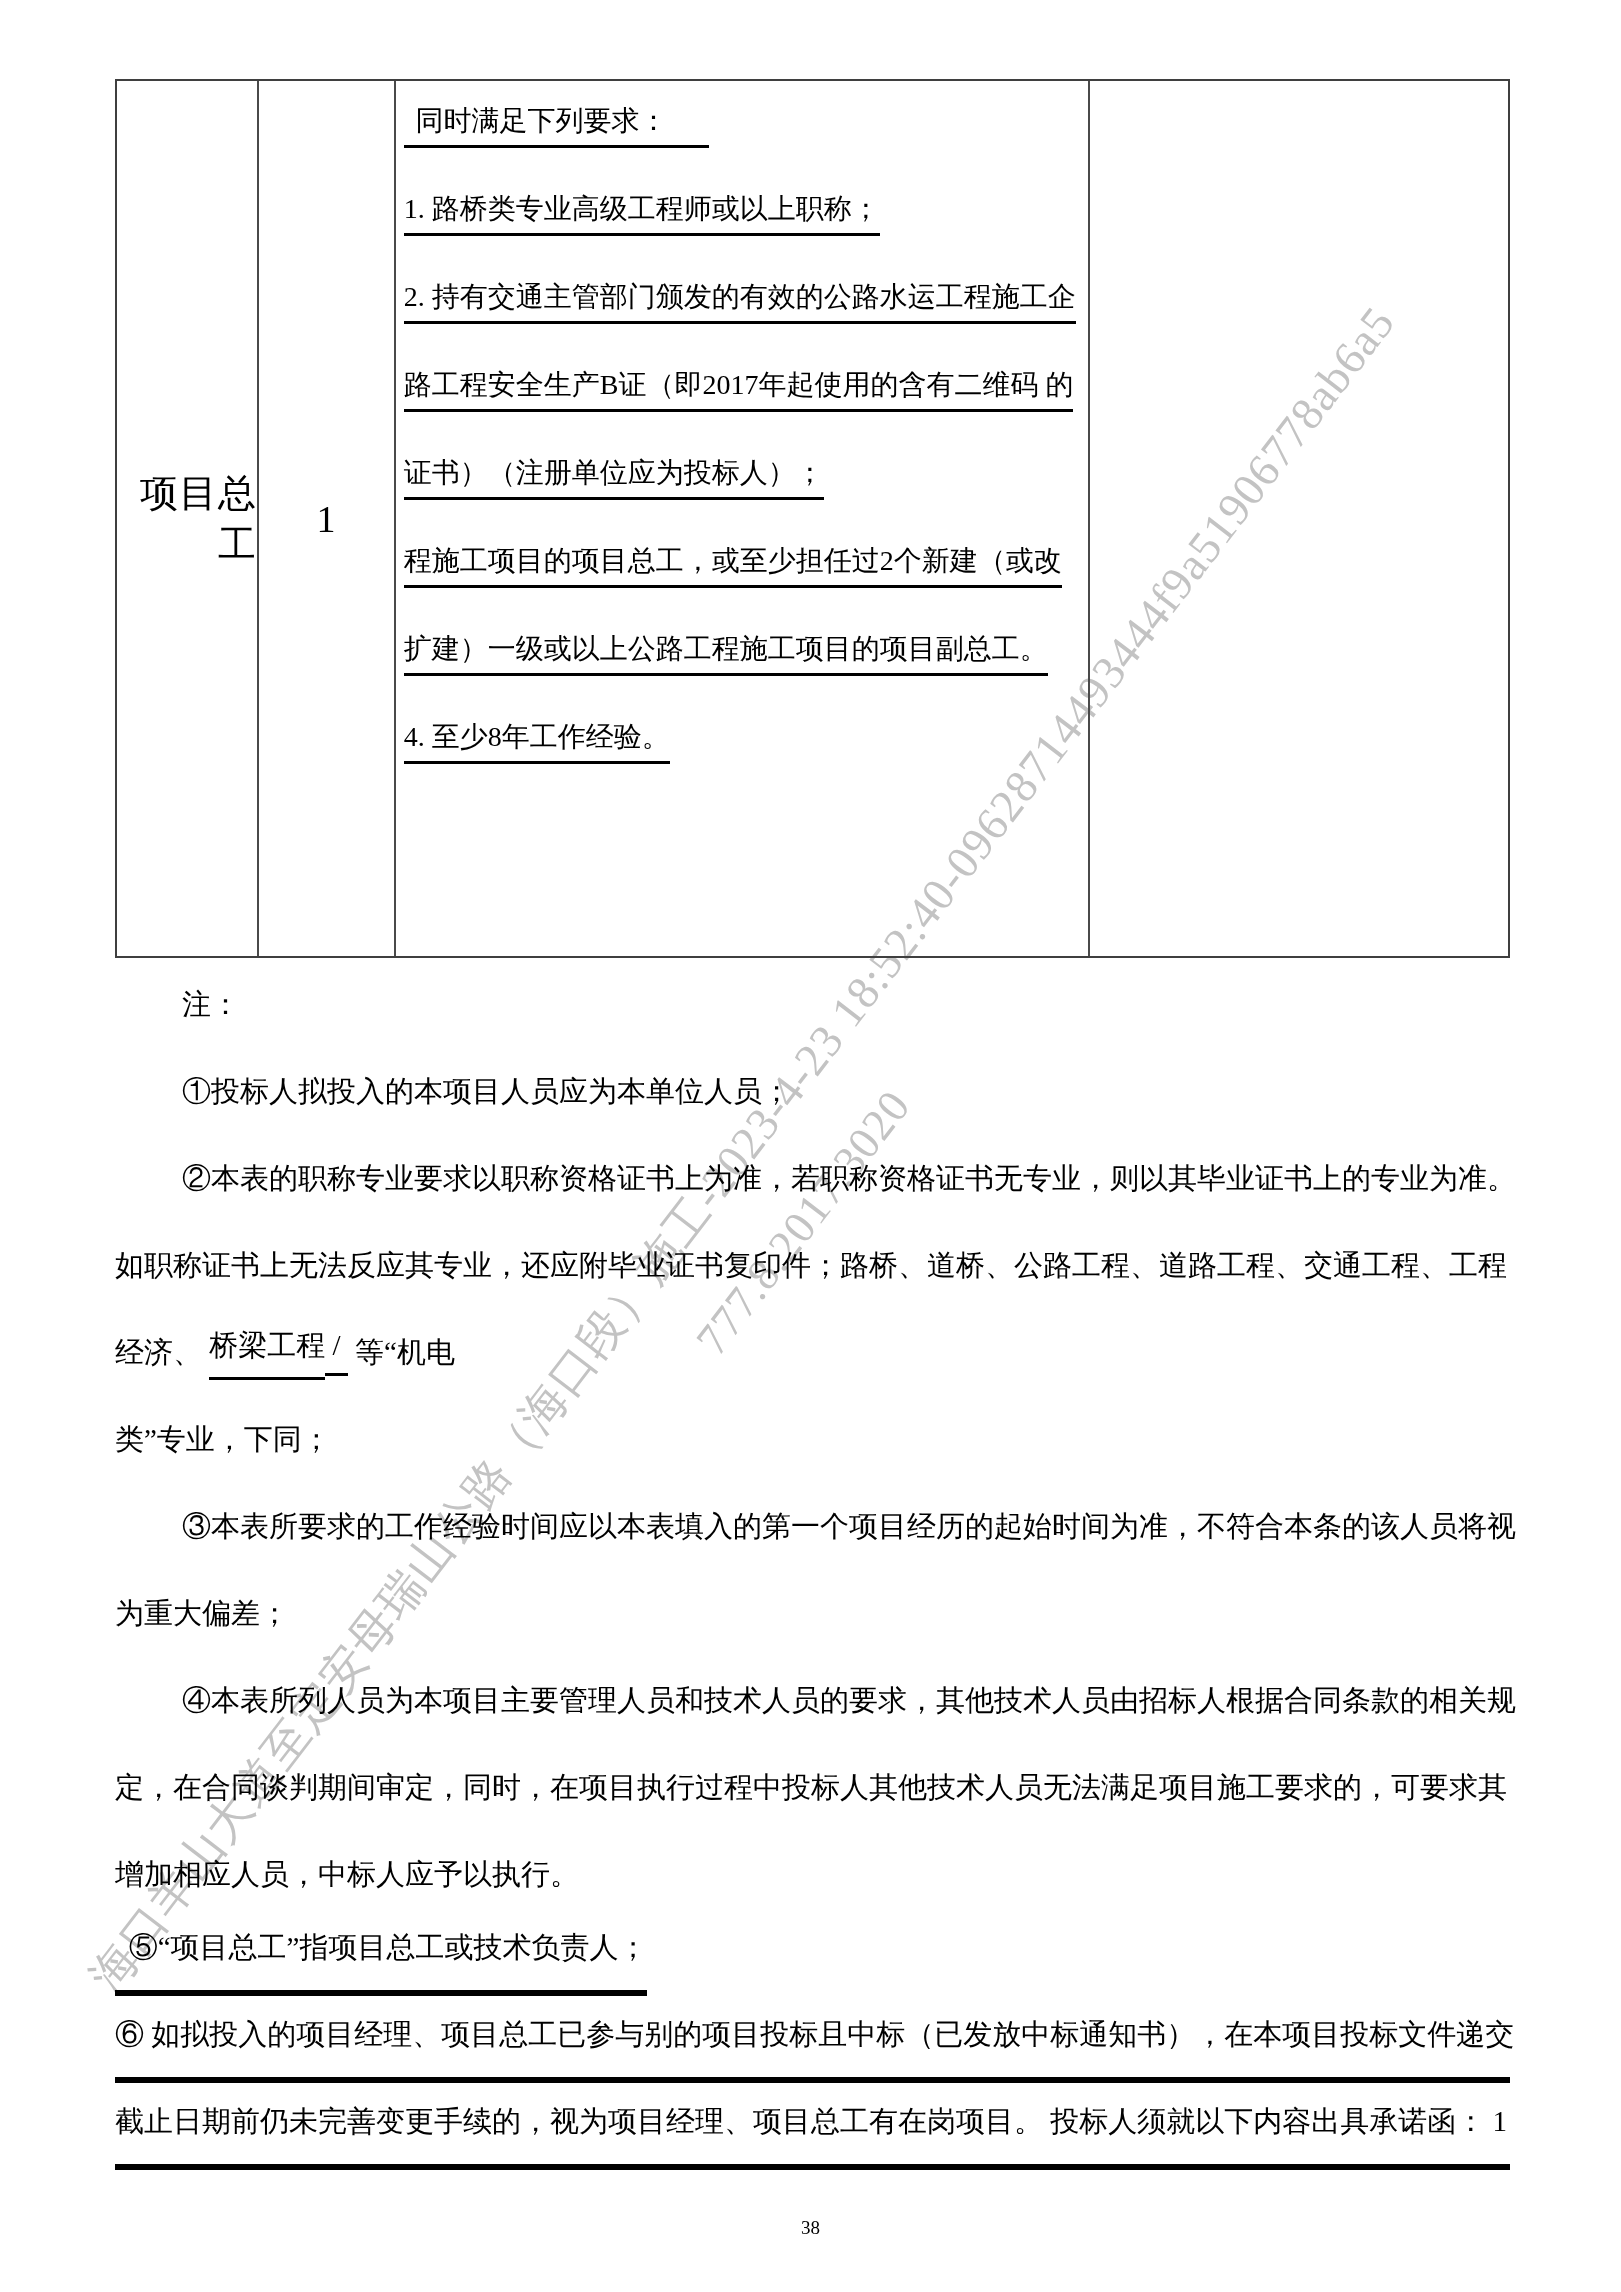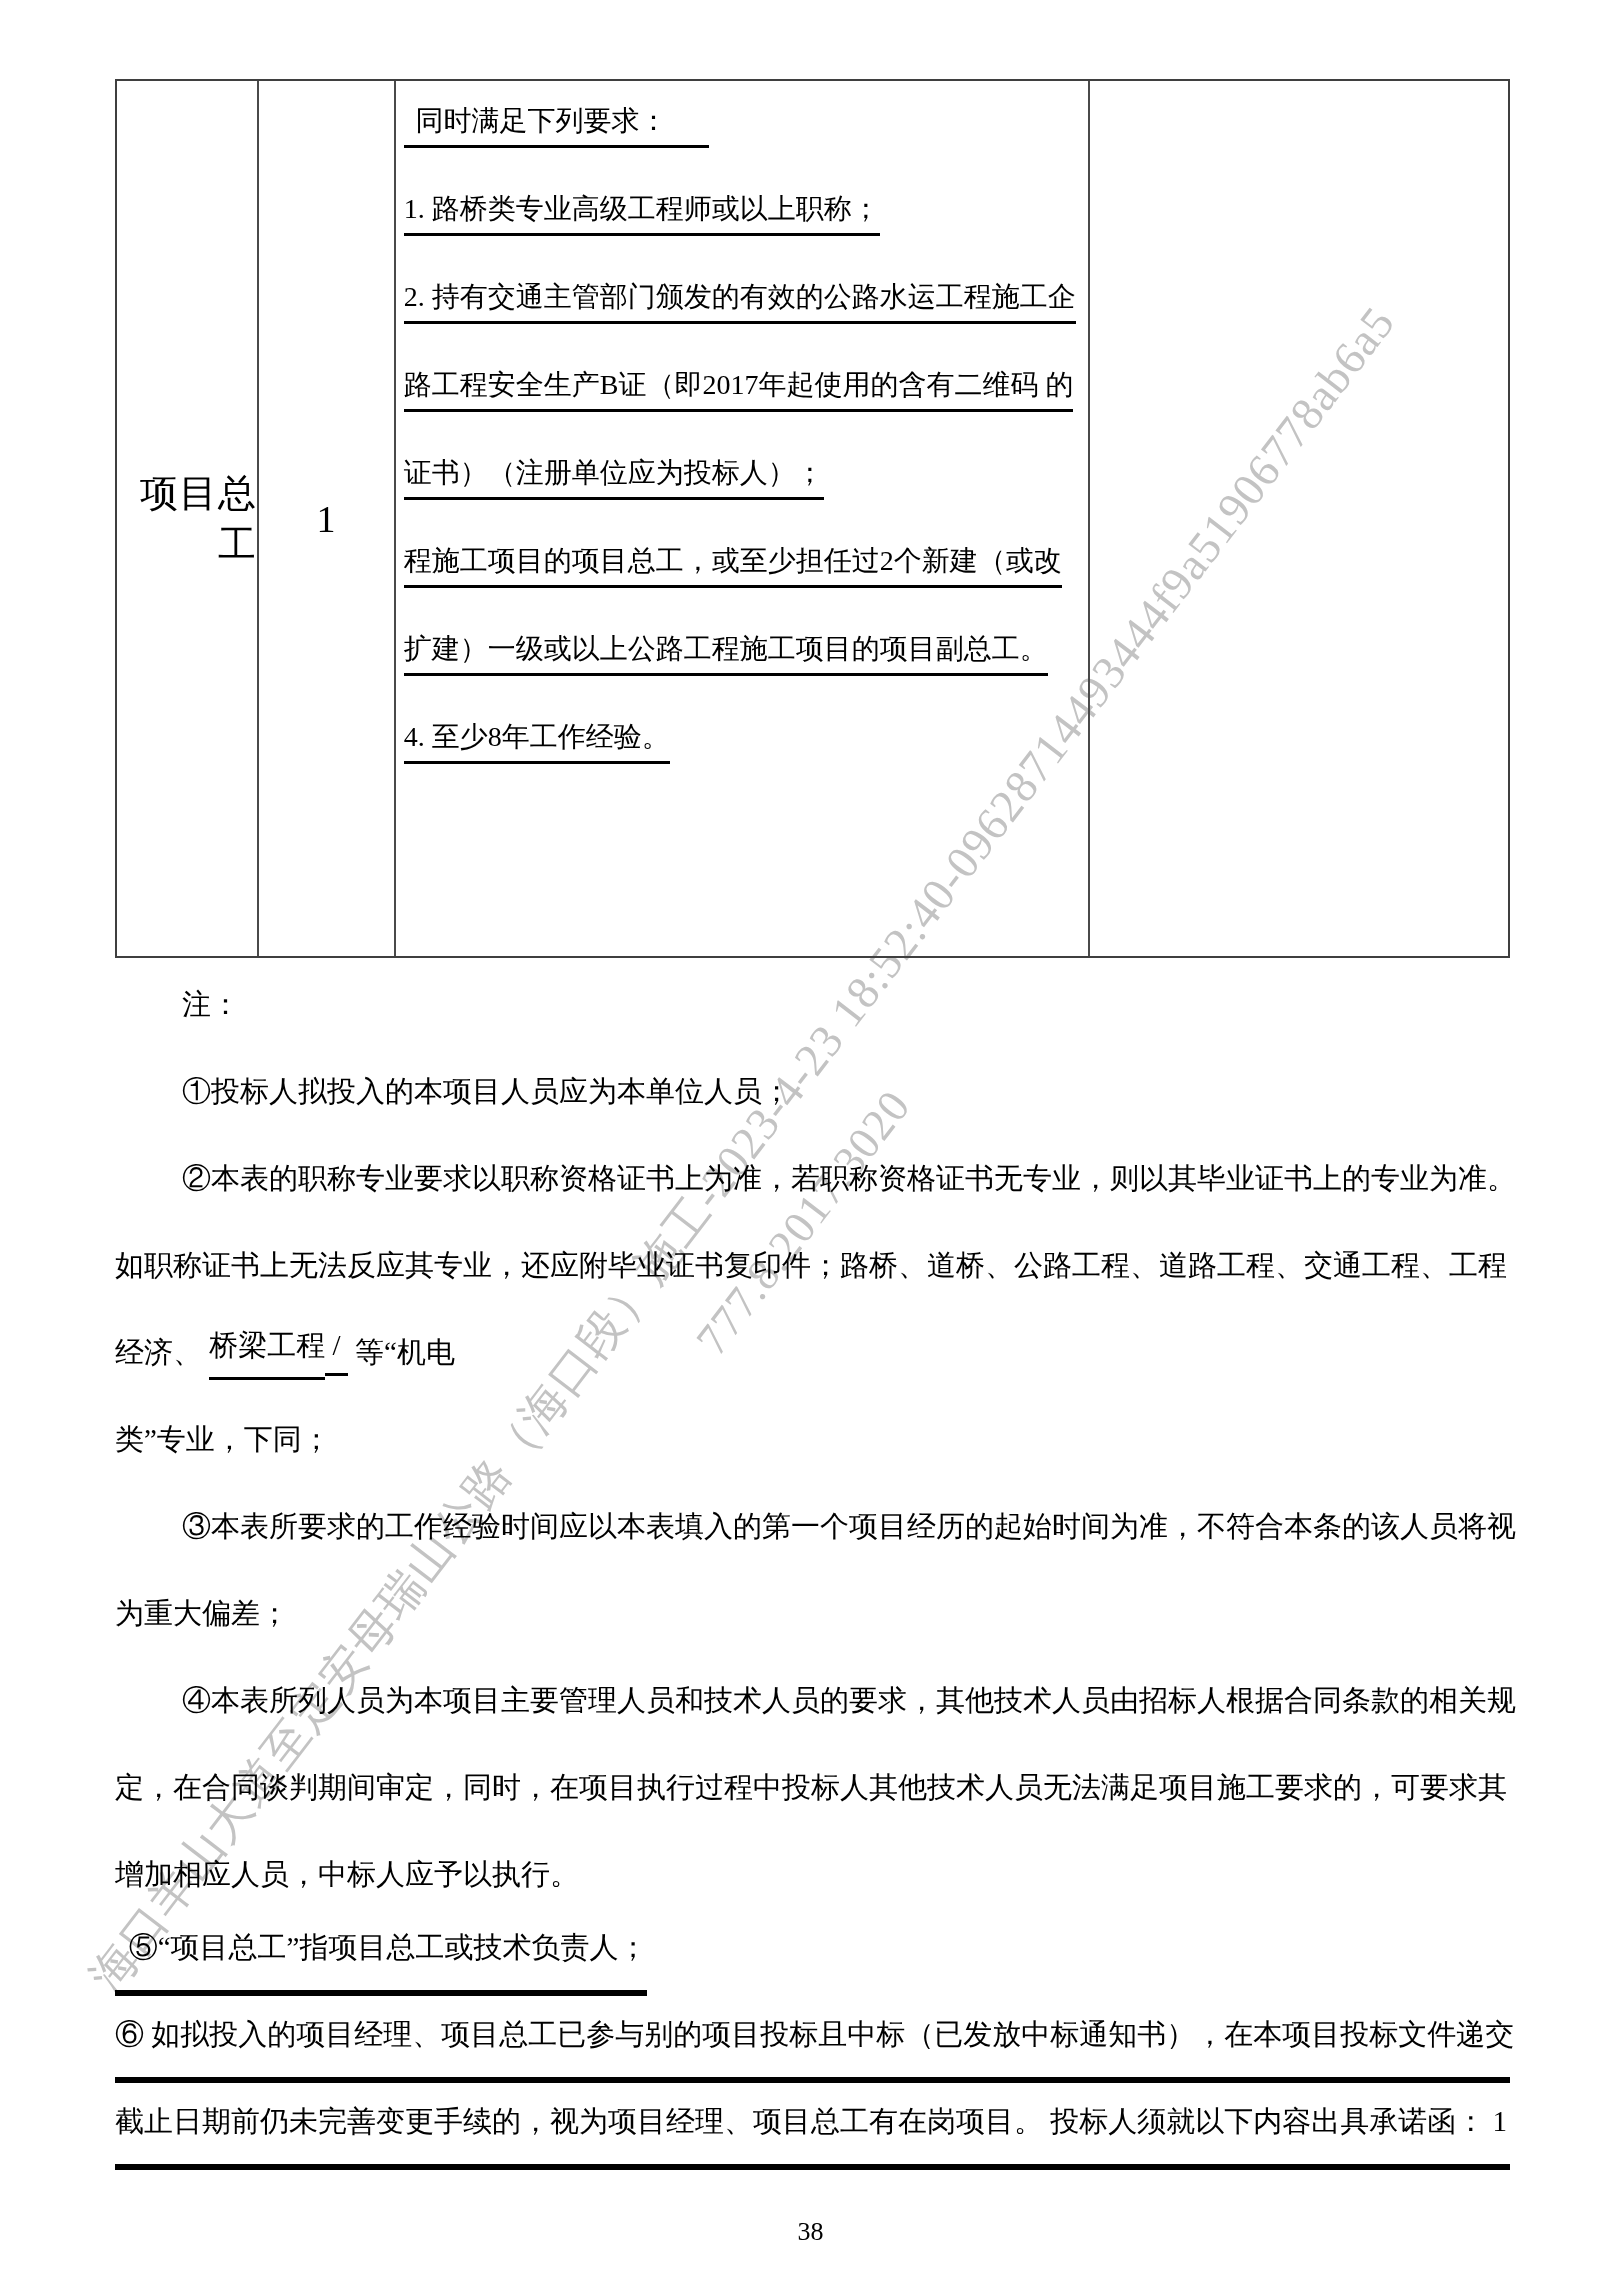"38" .pageno { font-size: 26px -> 19px }
